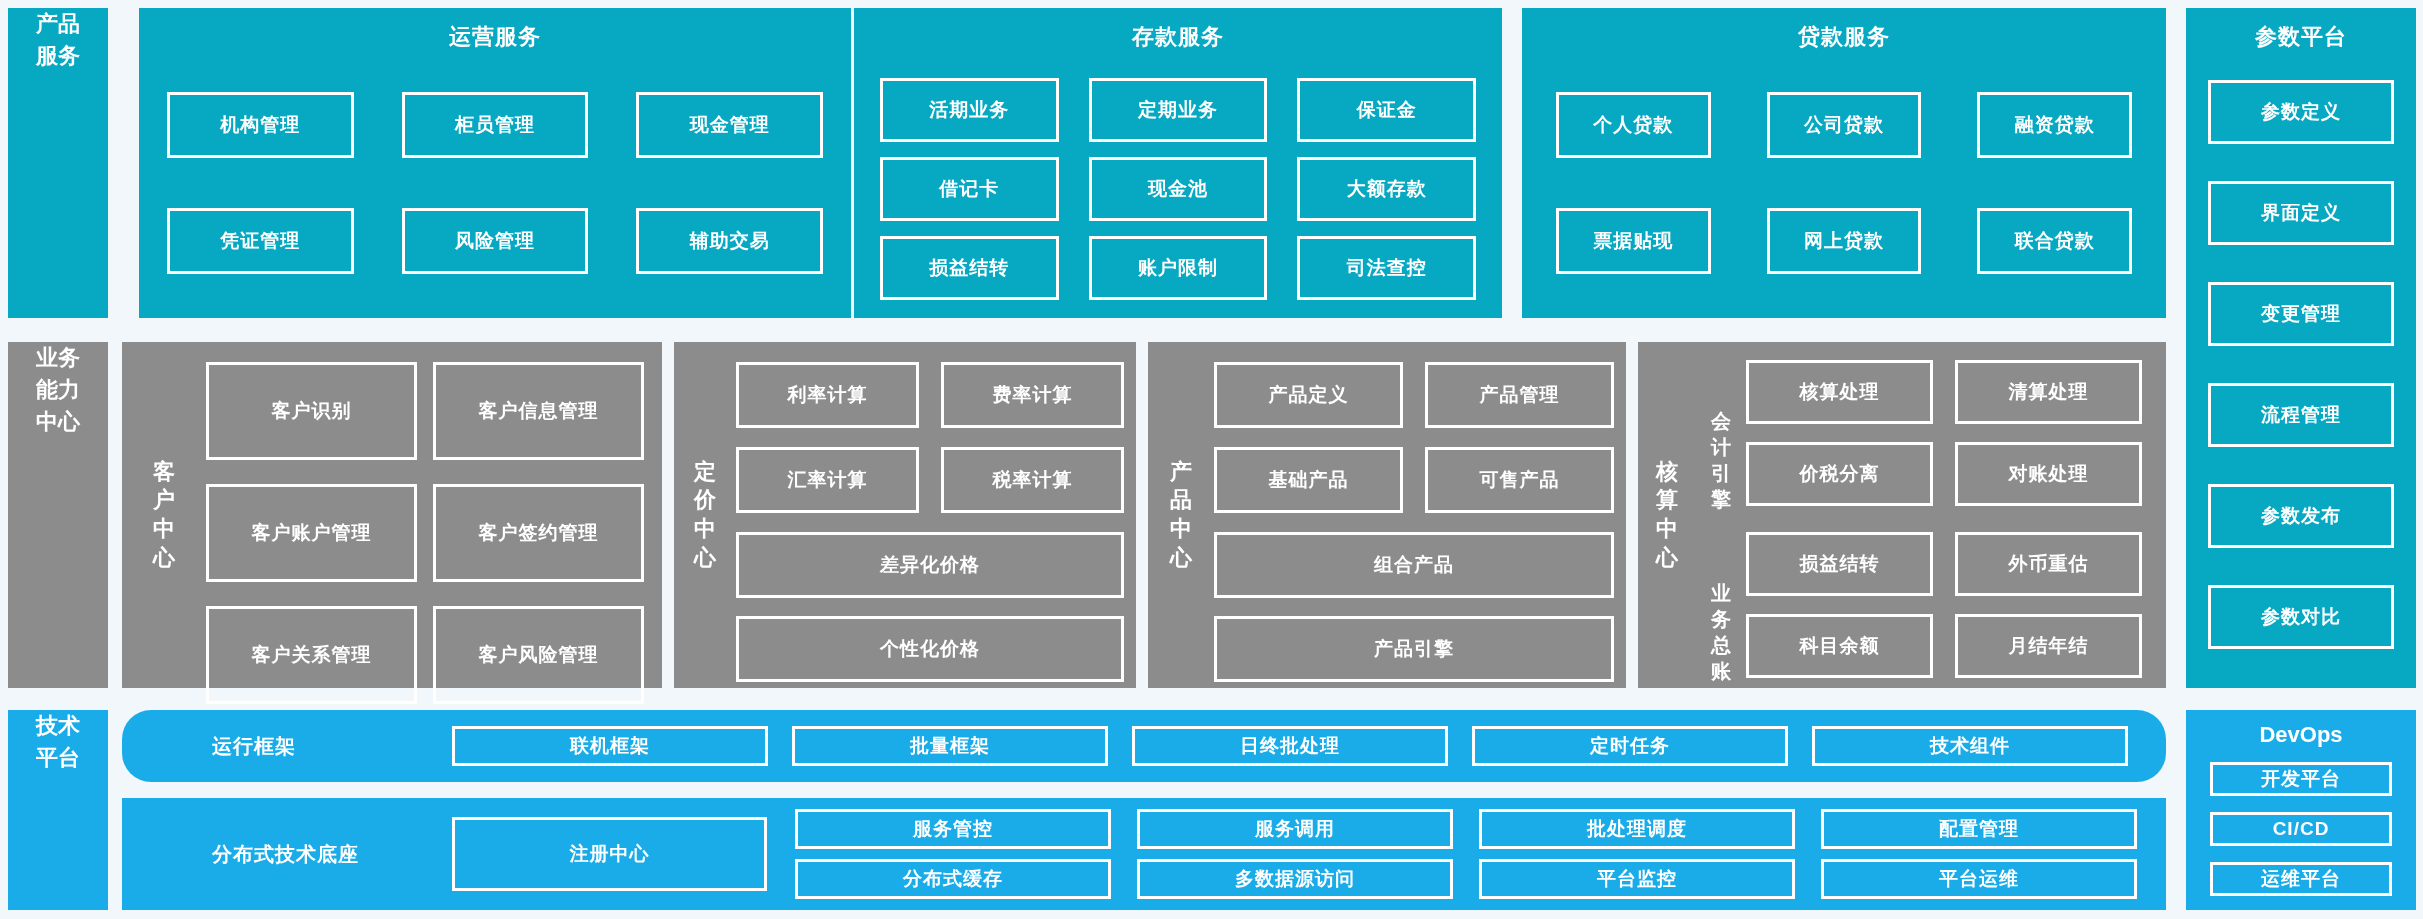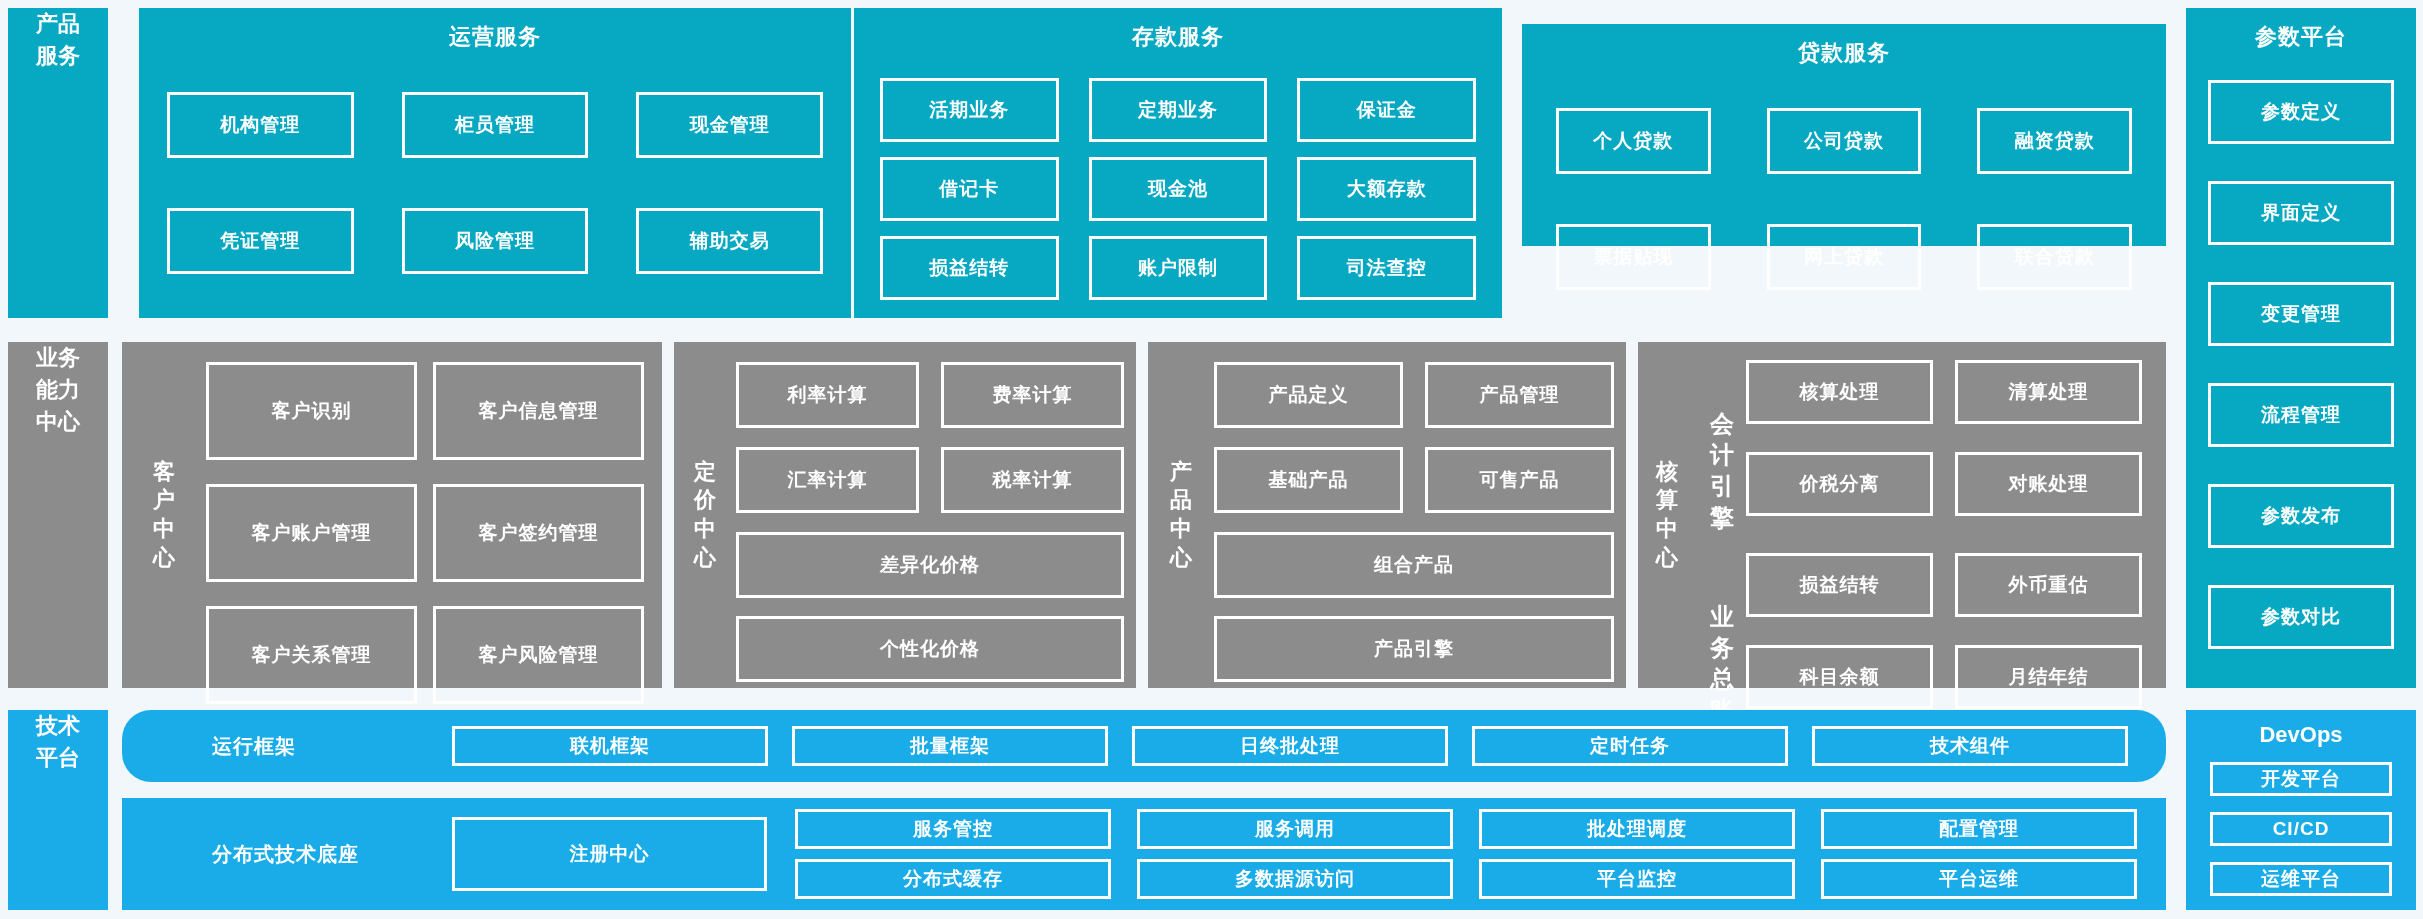"贷款服务" div.panel { height: 222px -> 310px; top: 24px -> 8px }
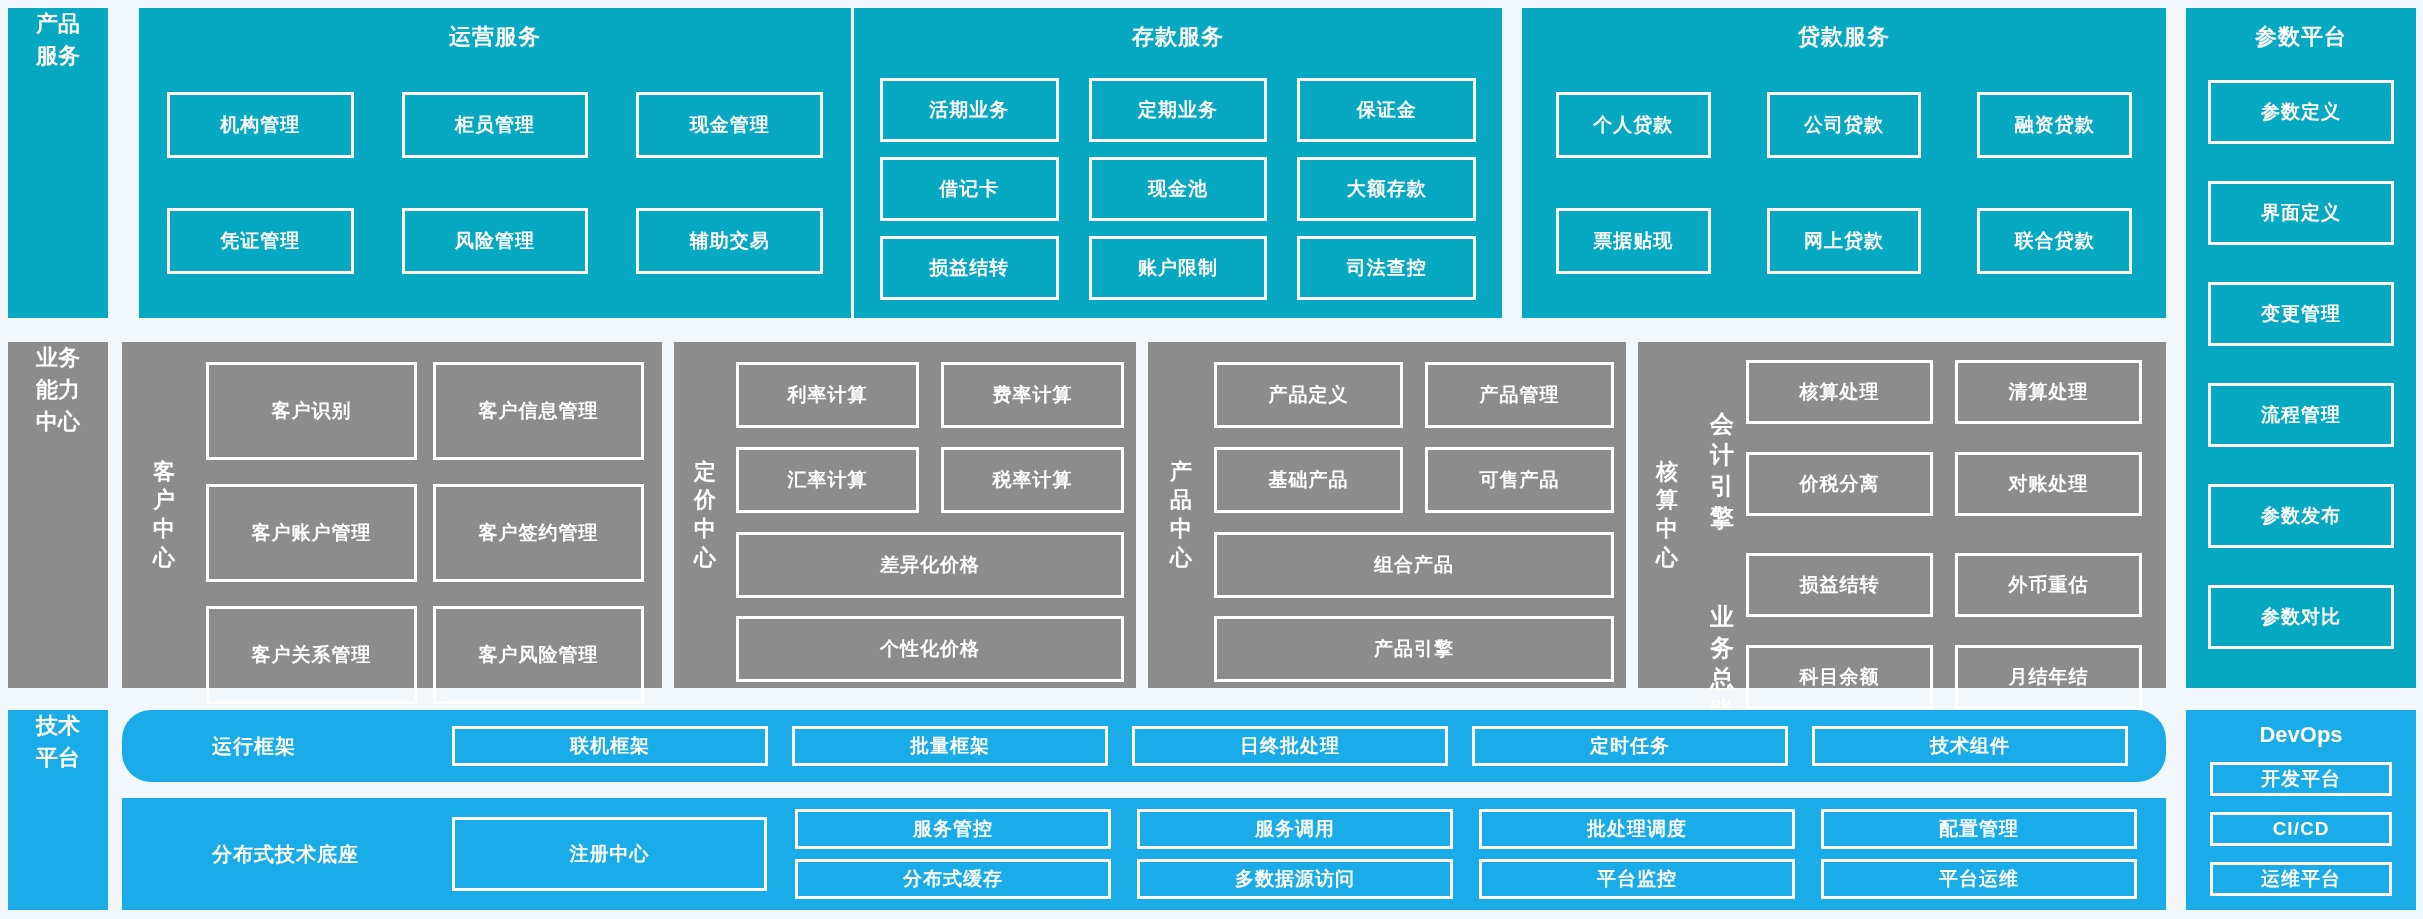"会计引擎" .acc-group .vlabel { font-size: 24px -> 20px }
